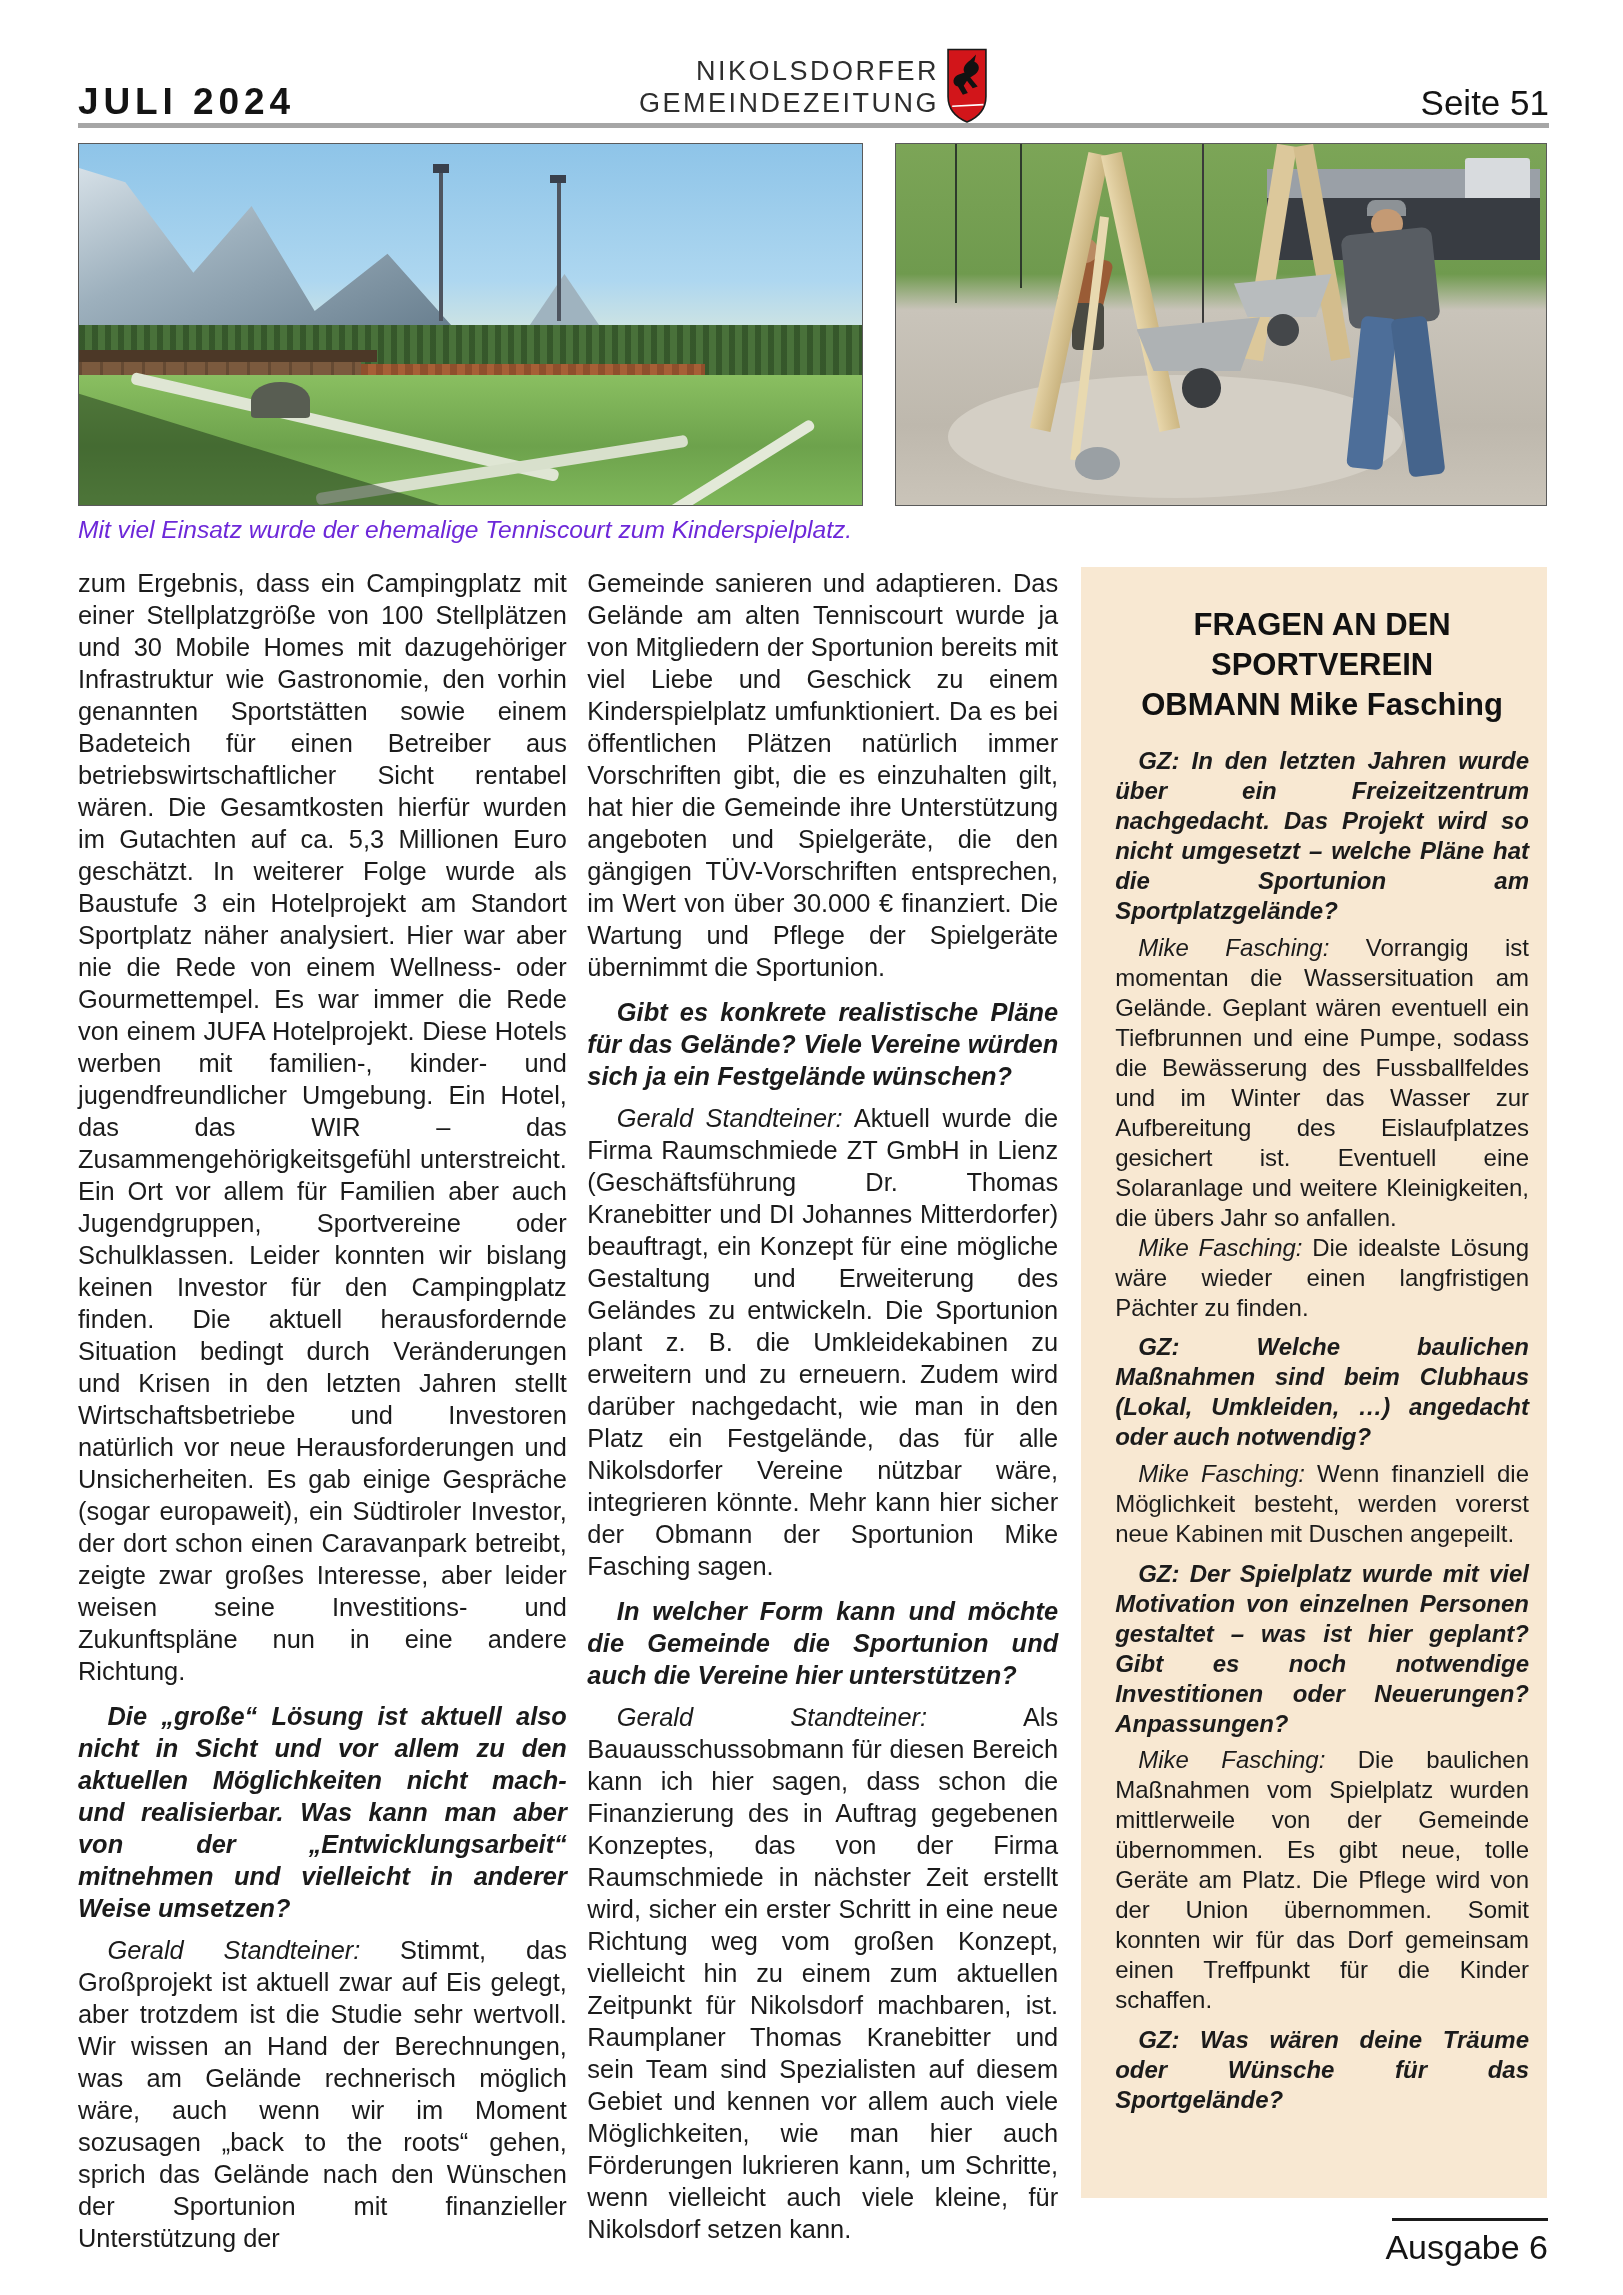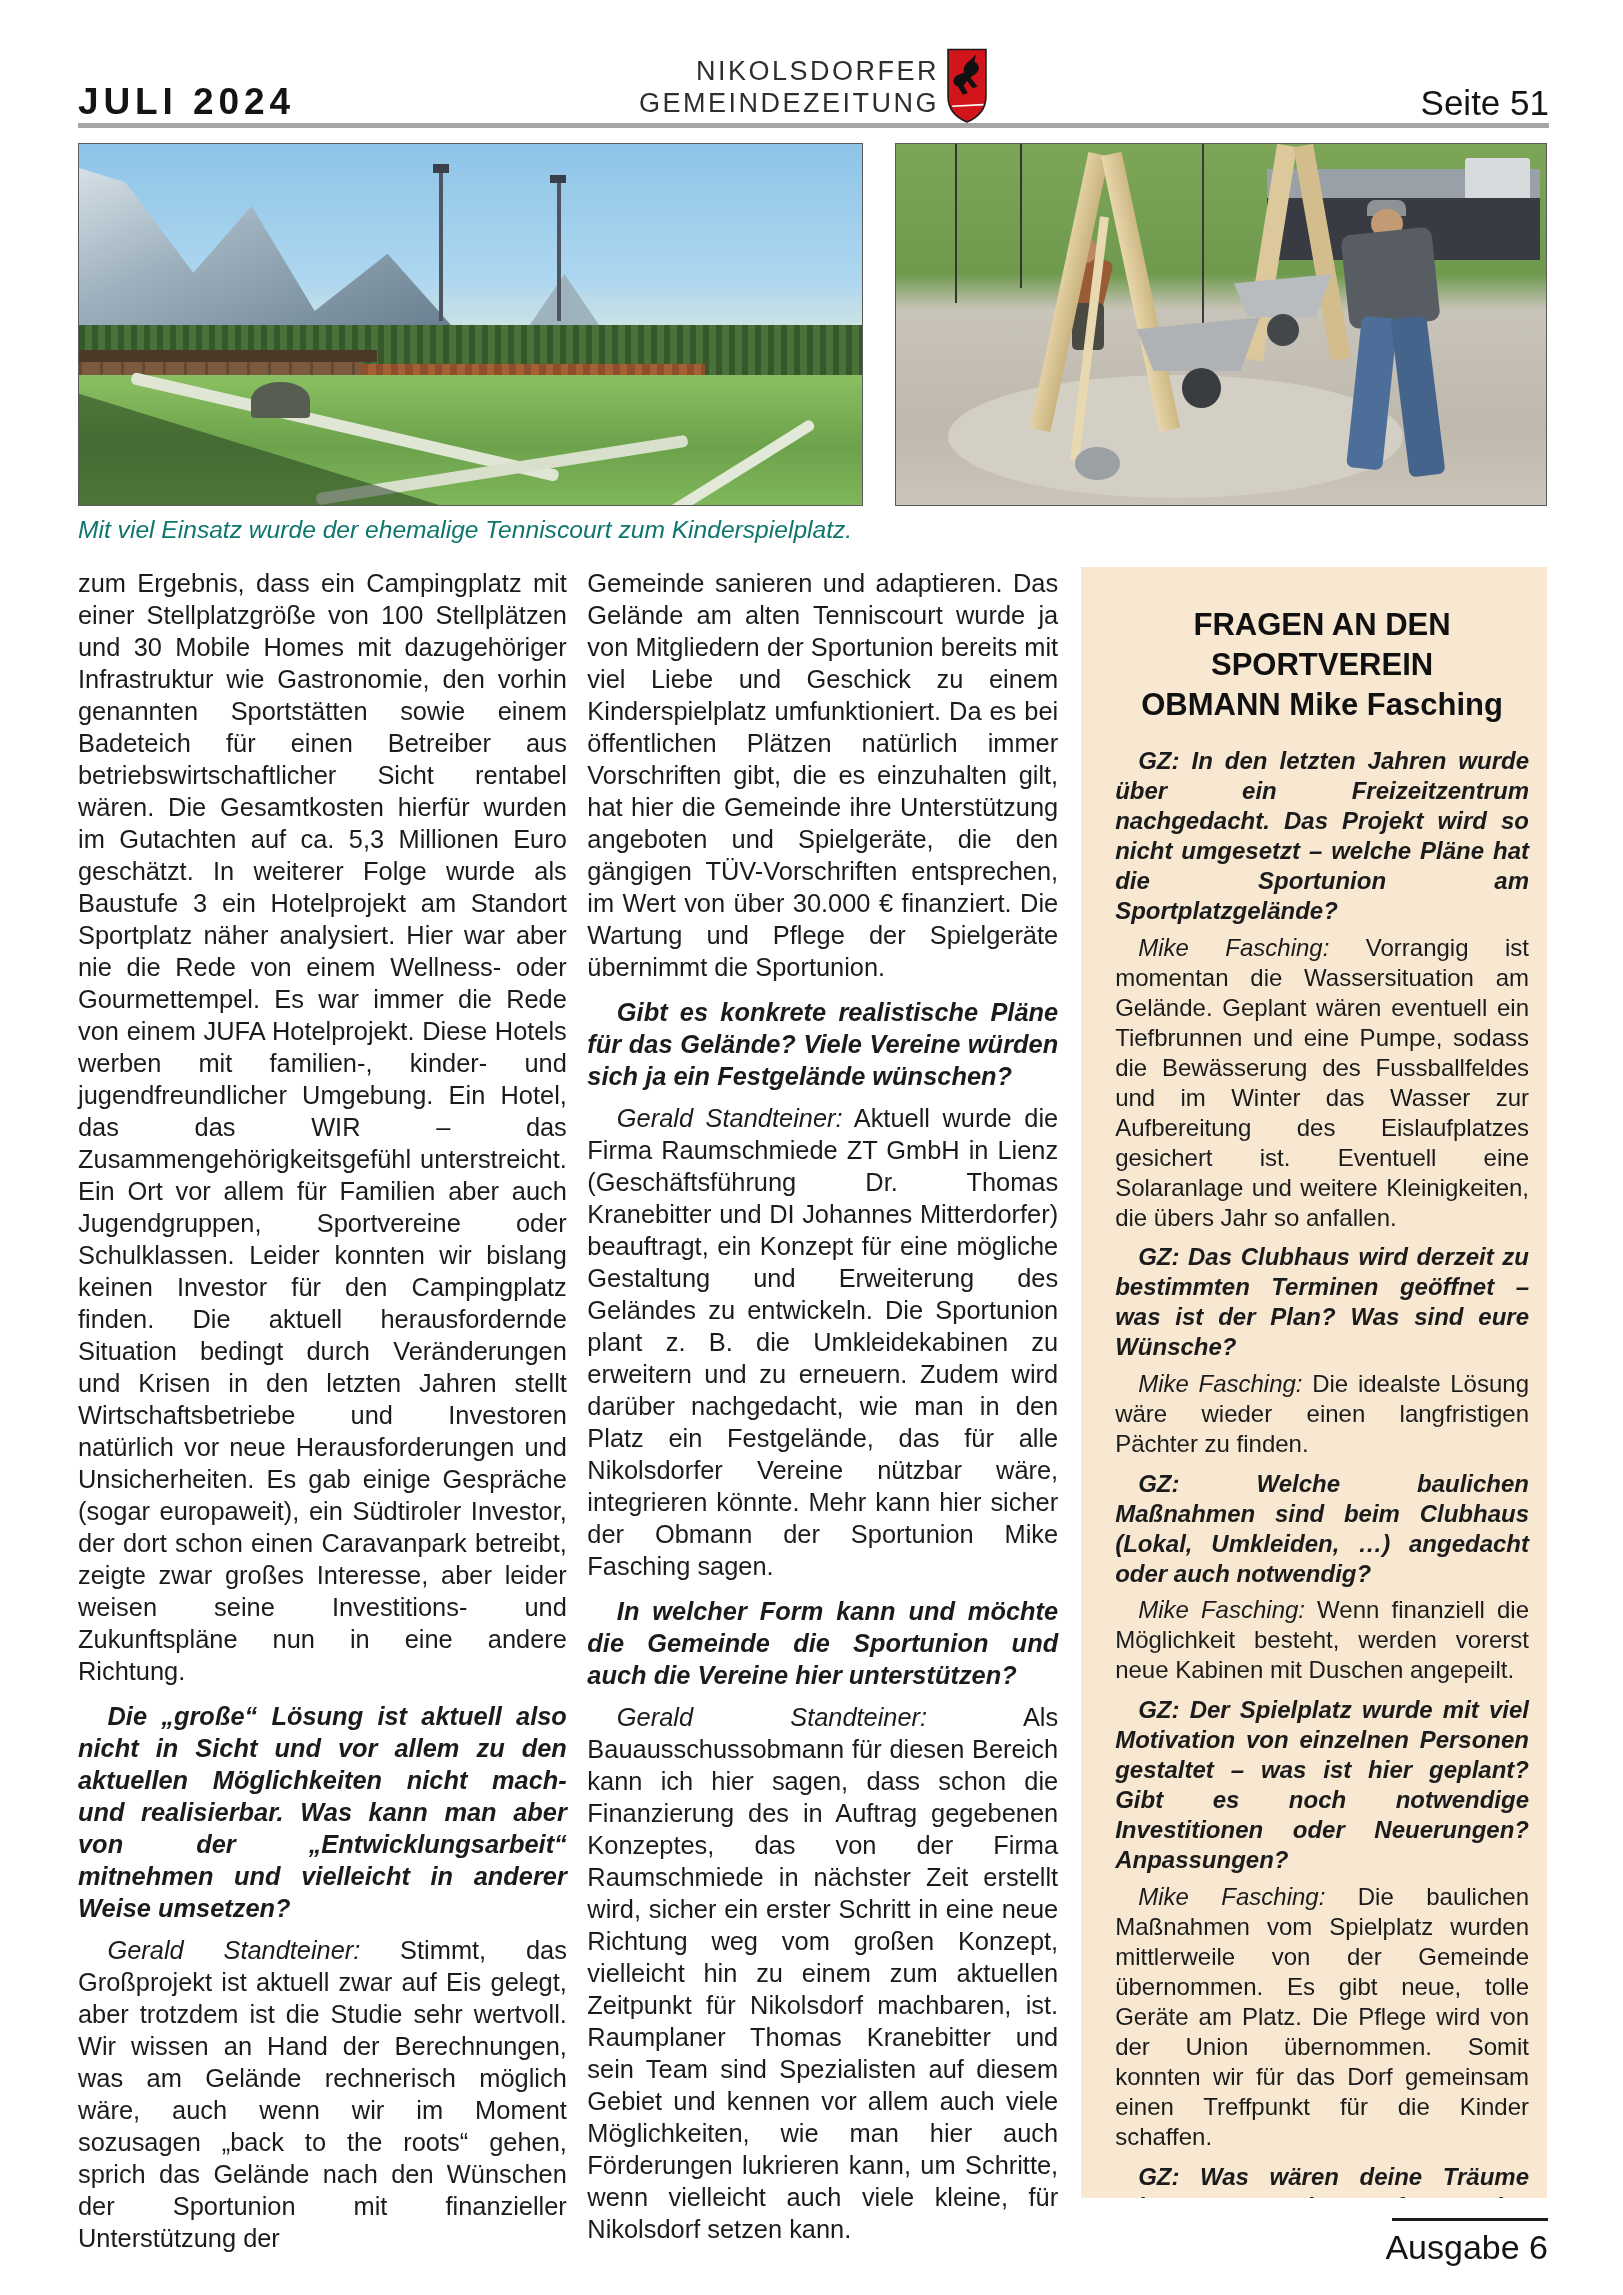"Mit viel Einsatz wurde der" .caption { color: #0f766e -> #6d28d9 }
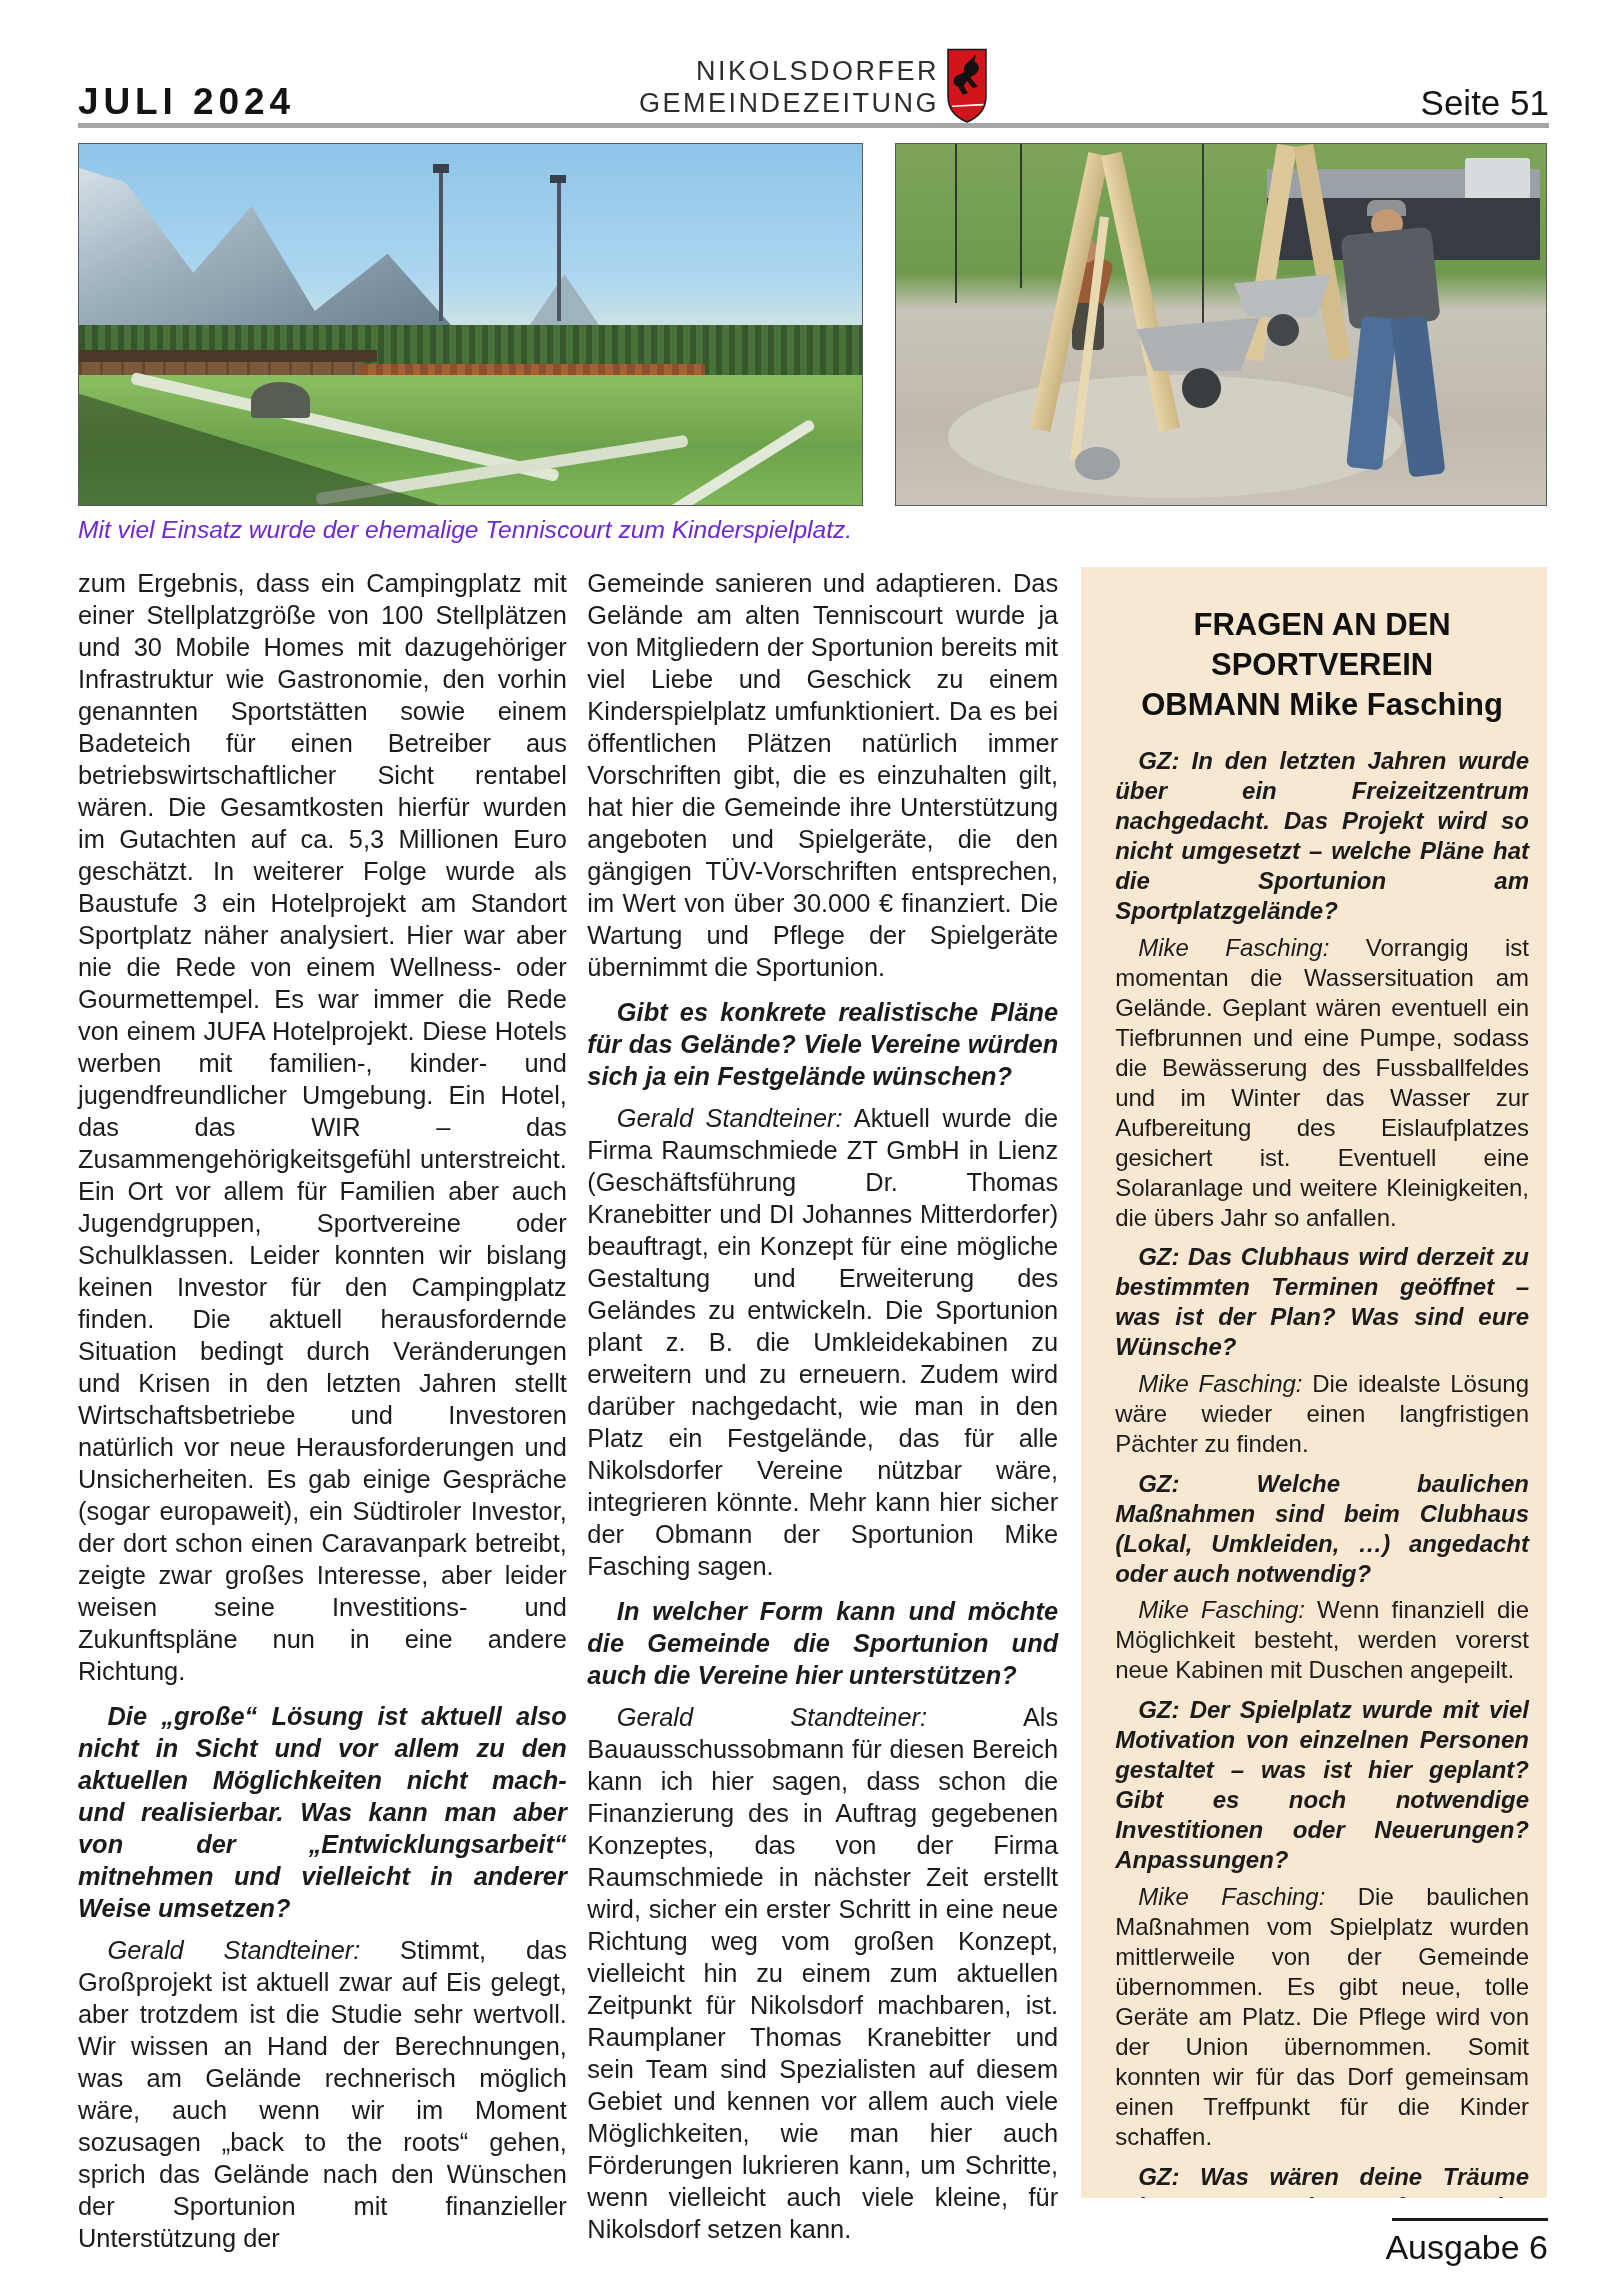"GZ: Das Clubhaus wird derzeit" p.q { html: <p>GZ: Das Clubhaus wird derzeit zu bestimmten Terminen geöffnet – was ist der Plan? Was sind eure Wünsche?</p> -> none }
